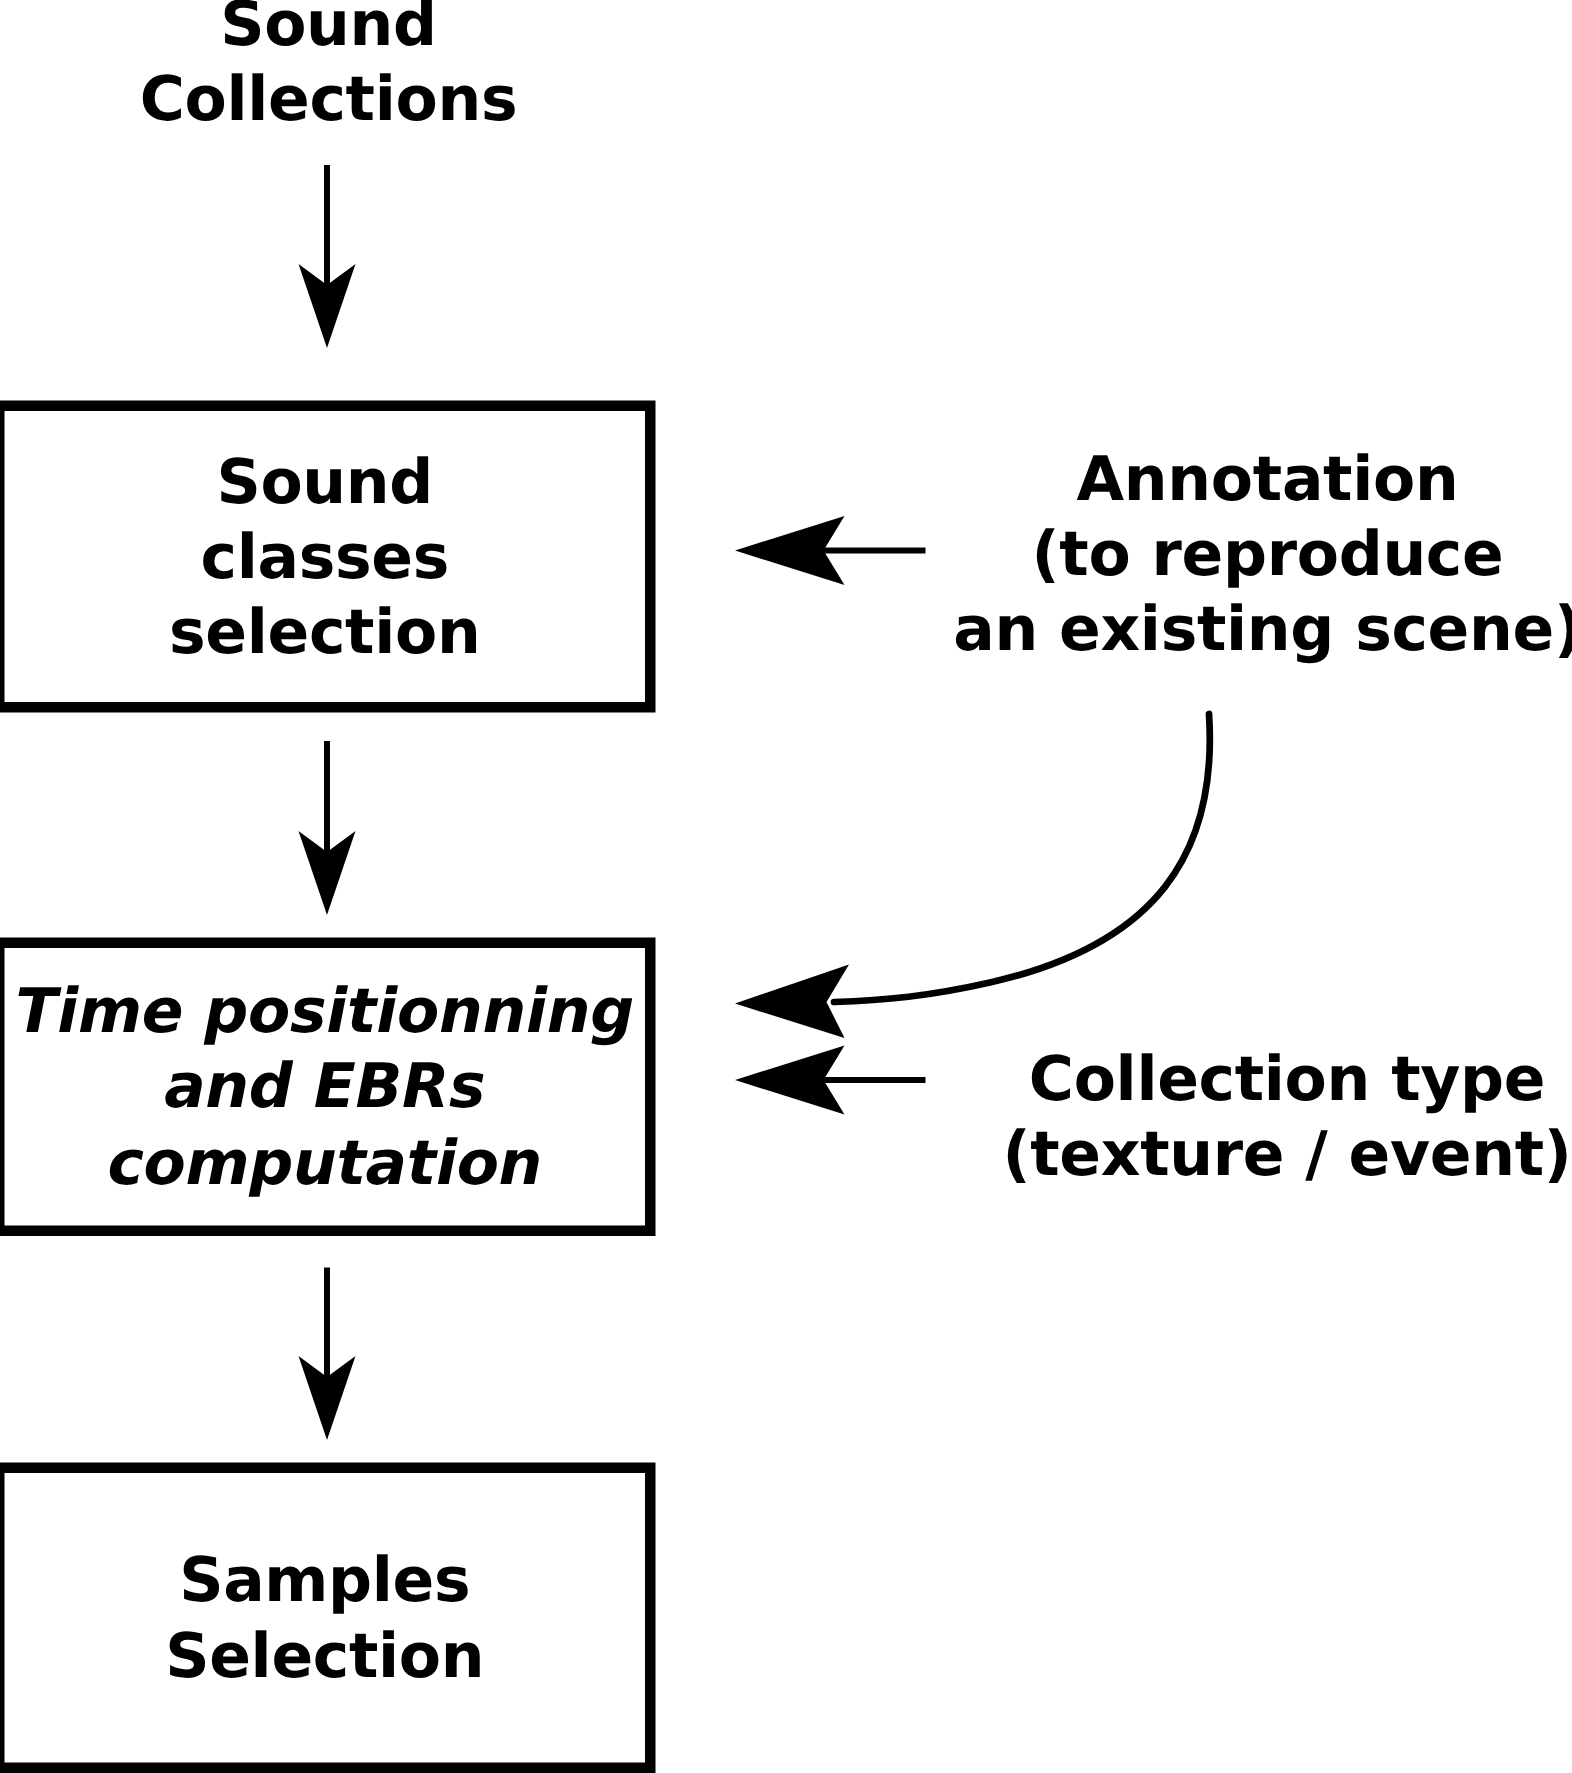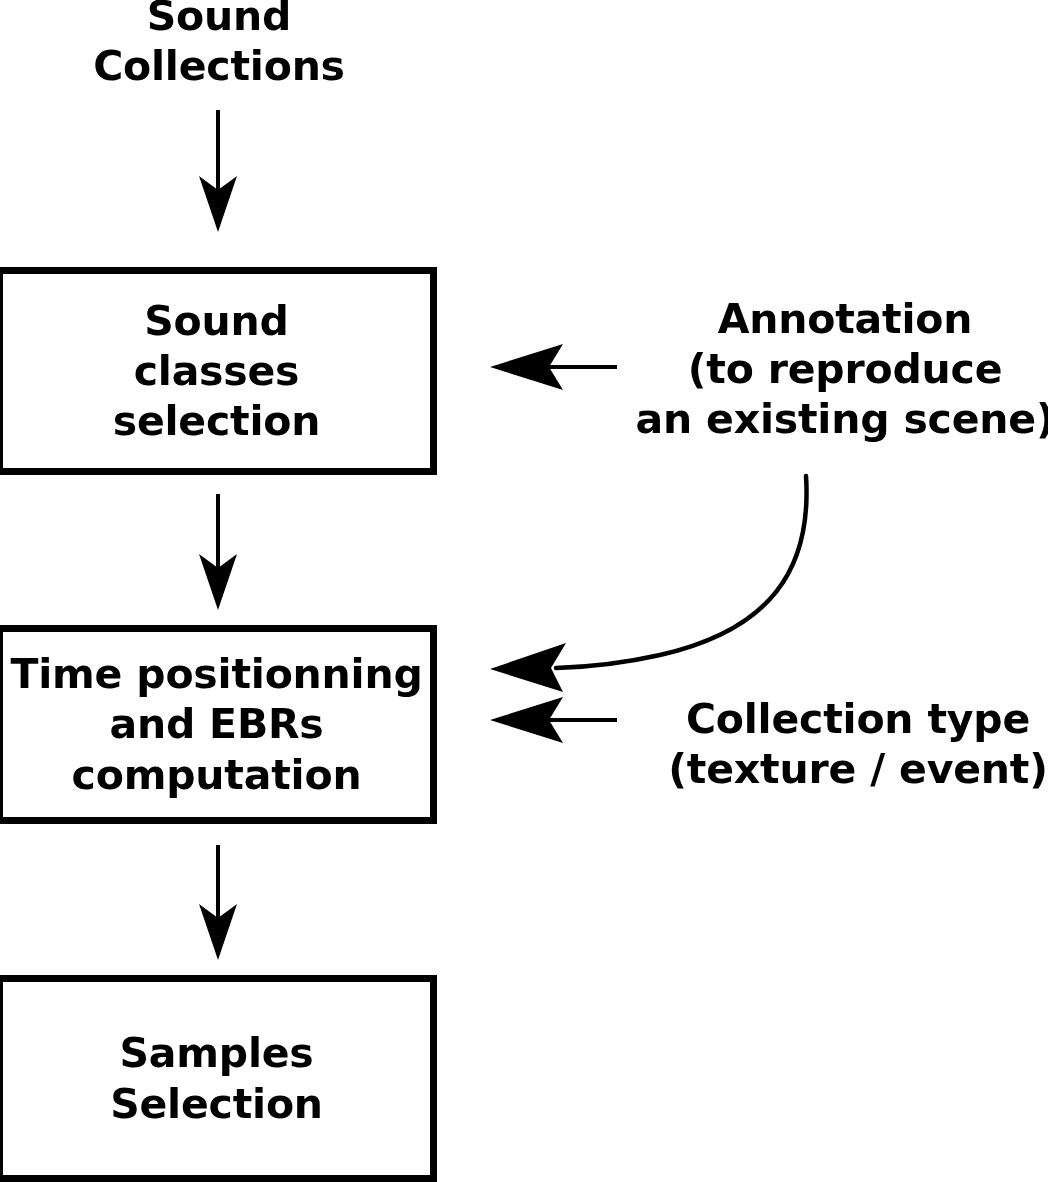"Time positionning" #node-time-positioning .node-text { font-style: none -> italic }
